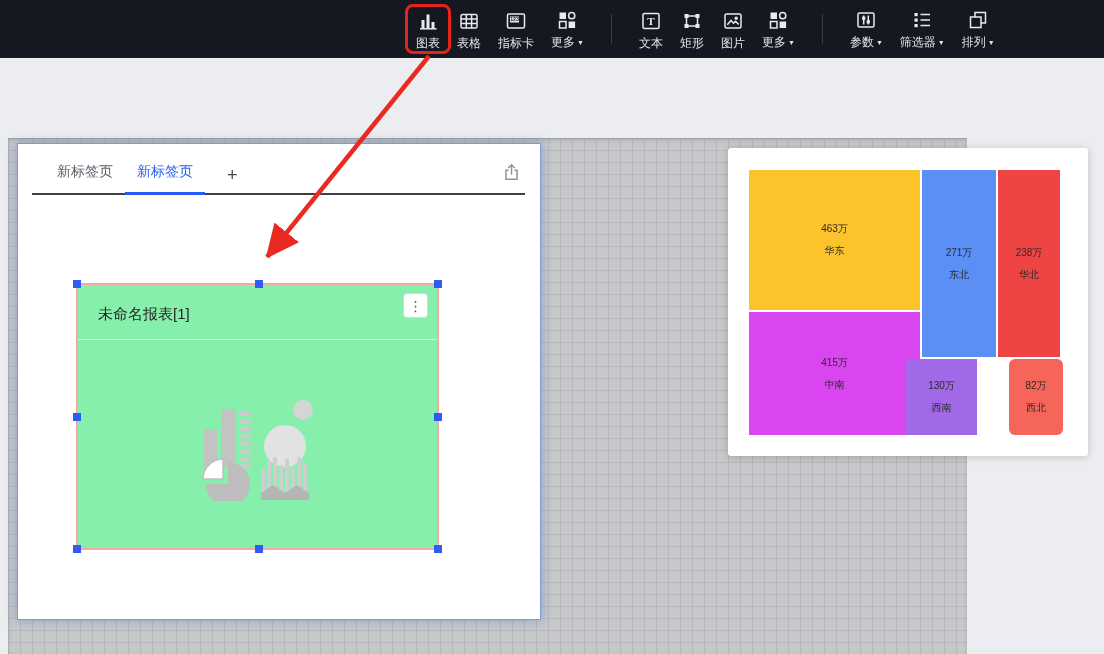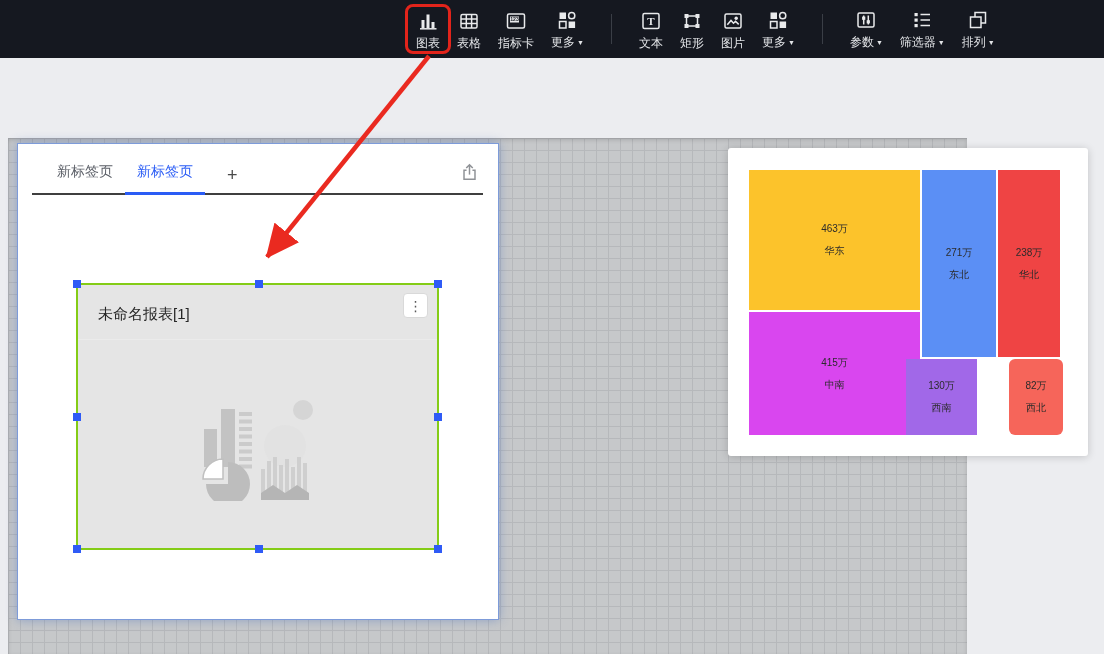"新标签页" .tab-card { width: 482px -> 524px }
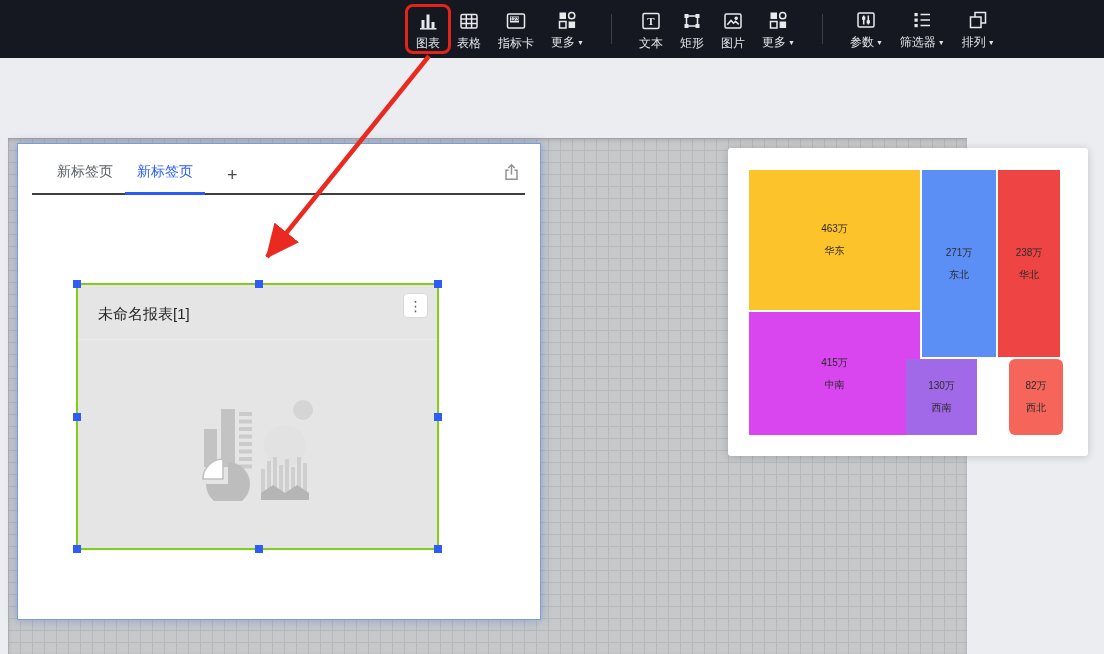"未命名报表[1]" .report-widget { background: #e5e5e5 -> #86efac; border: 2px solid #84cc16 -> 2px solid #fca5a5 }
